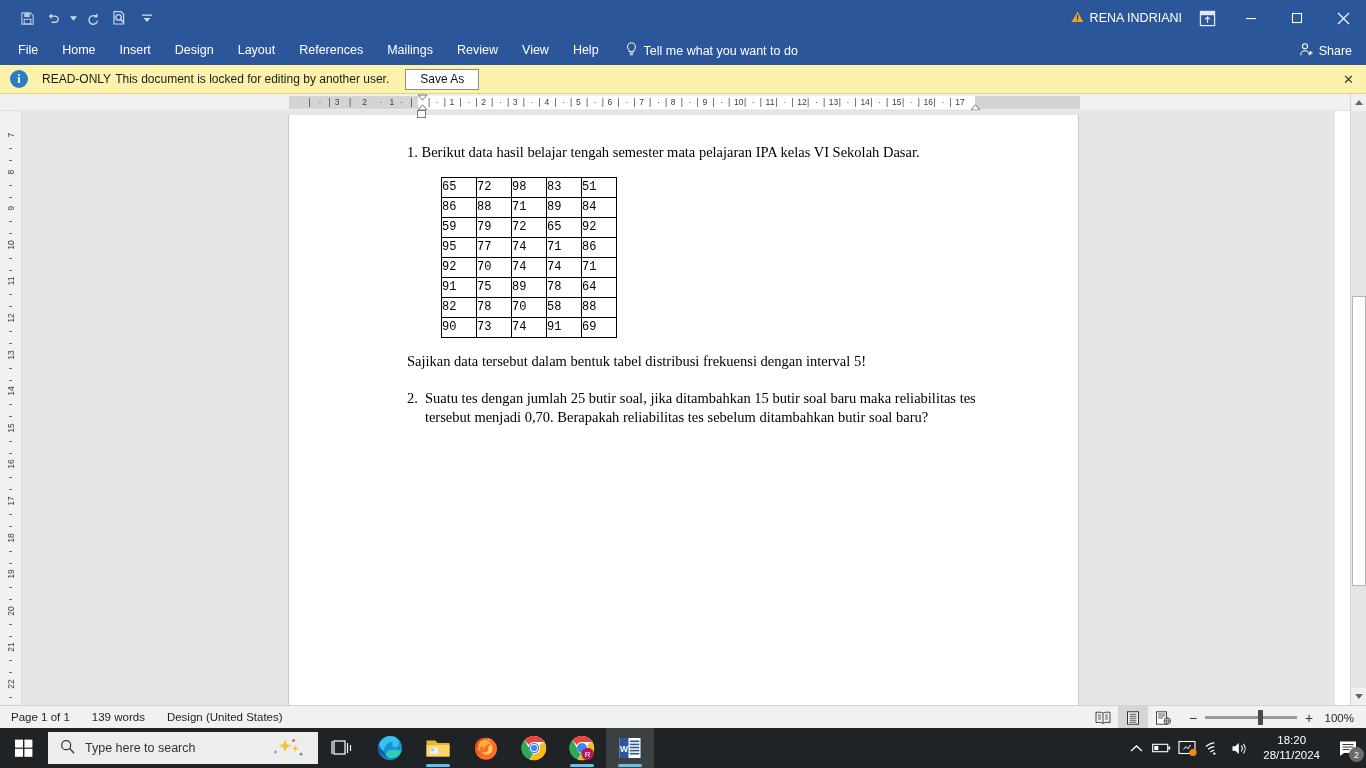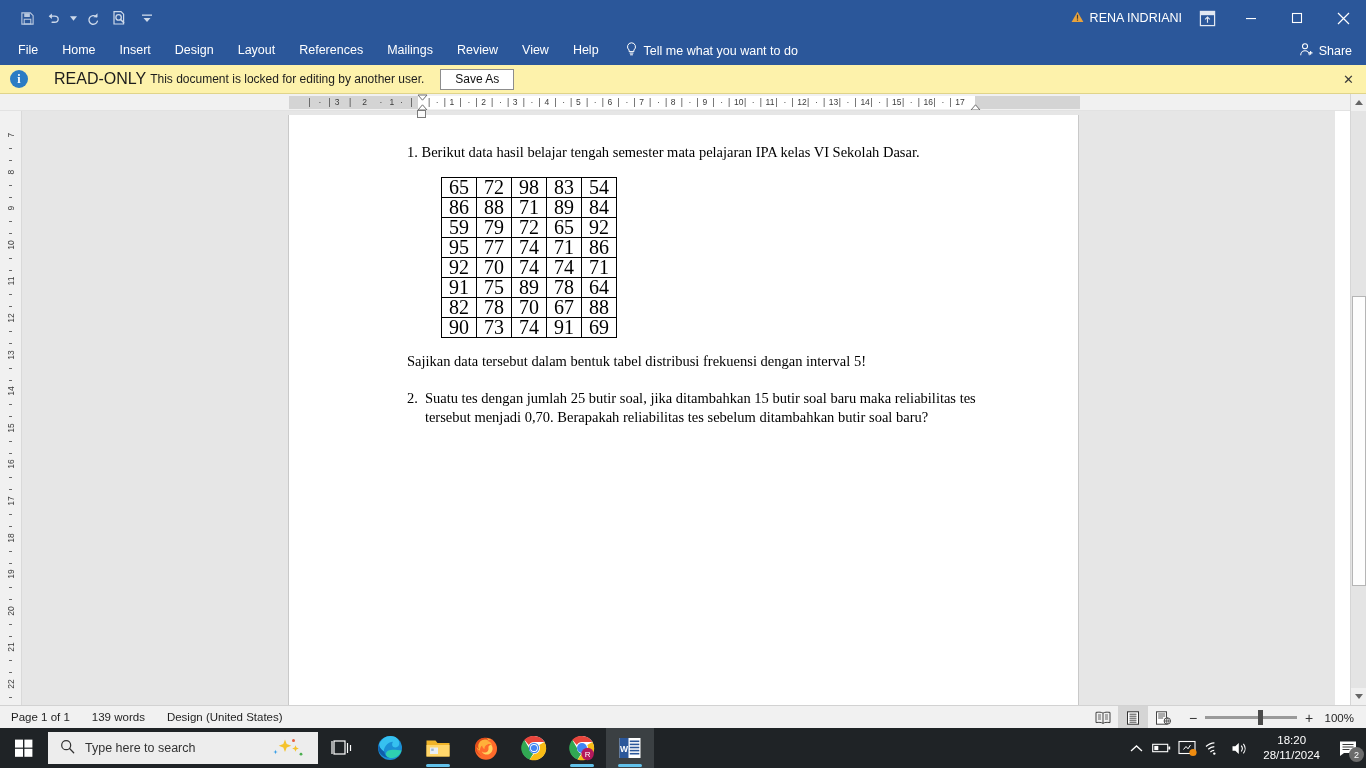"READ-ONLY" .ro-strong { font-size: 16px -> 12px; margin-left: 26px -> 14px }
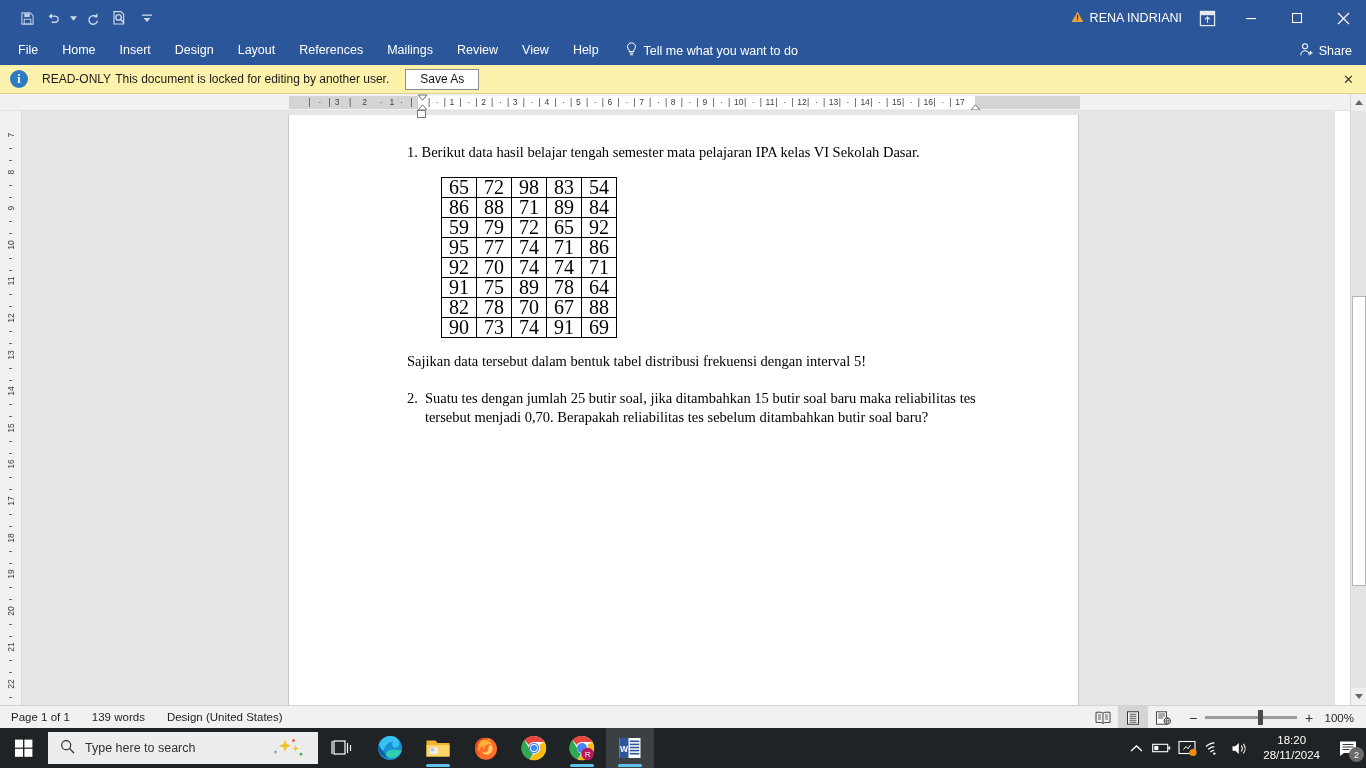"65" .dtable td { font-family: Liberation Serif, serif -> Liberation Mono, monospace; font-size: 20px -> 12px; text-align: center -> none }
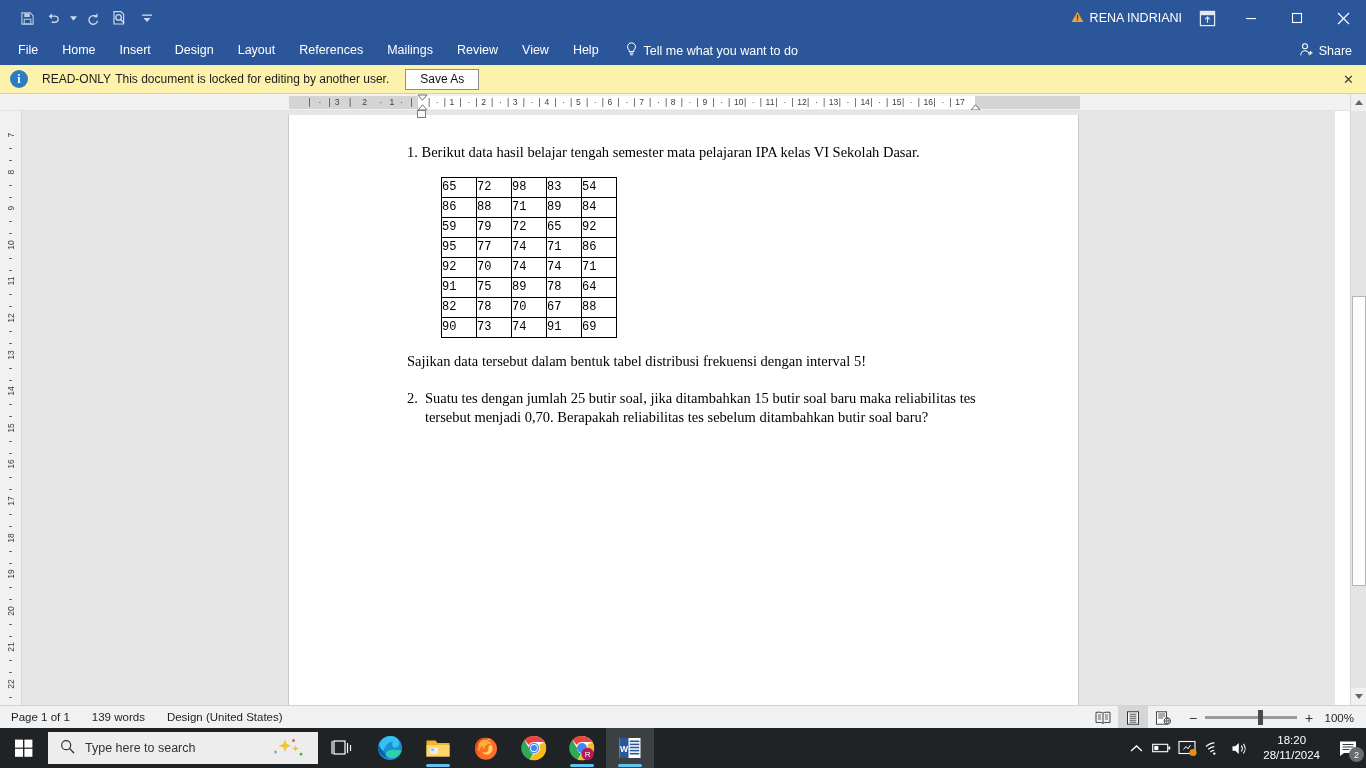"54" td { text: 54 -> 51 }
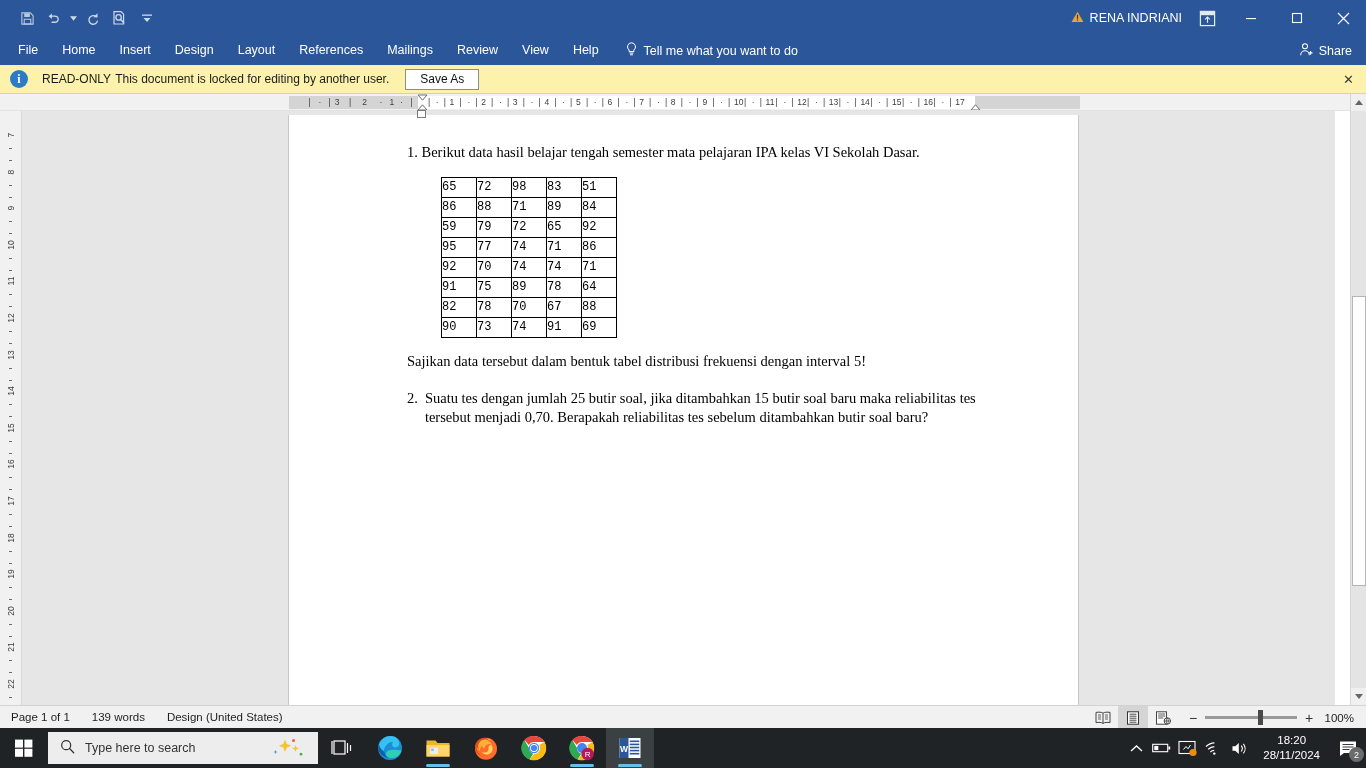"67" td { text: 67 -> 58 }
